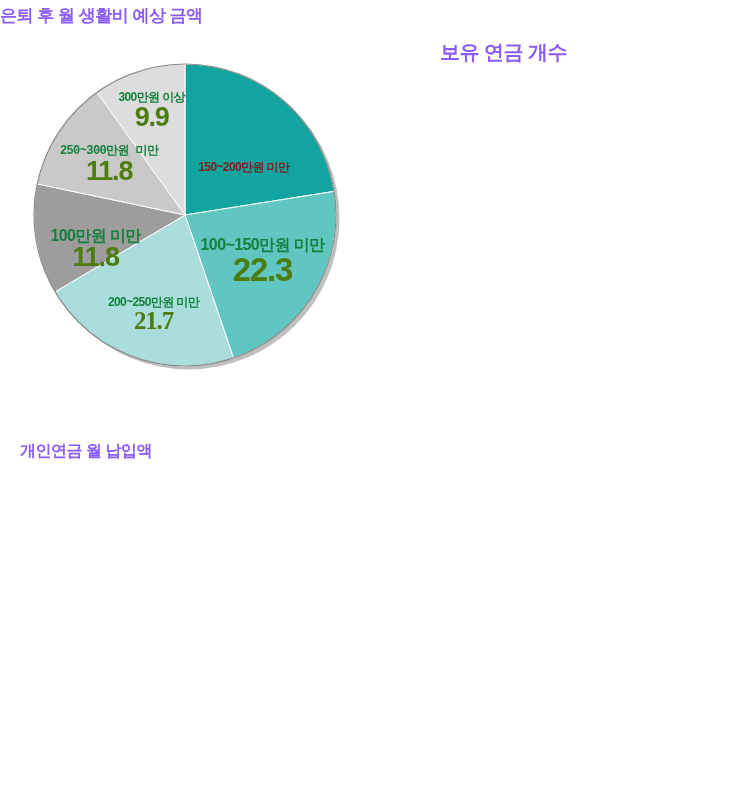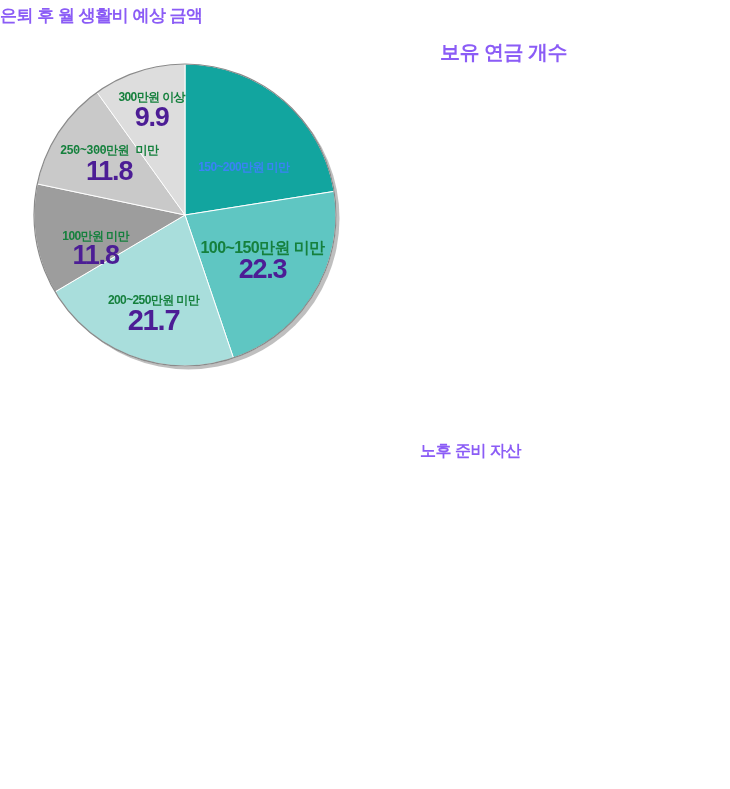"9.9" .slice-val { color: #4c1d95 -> #4d7c0f }
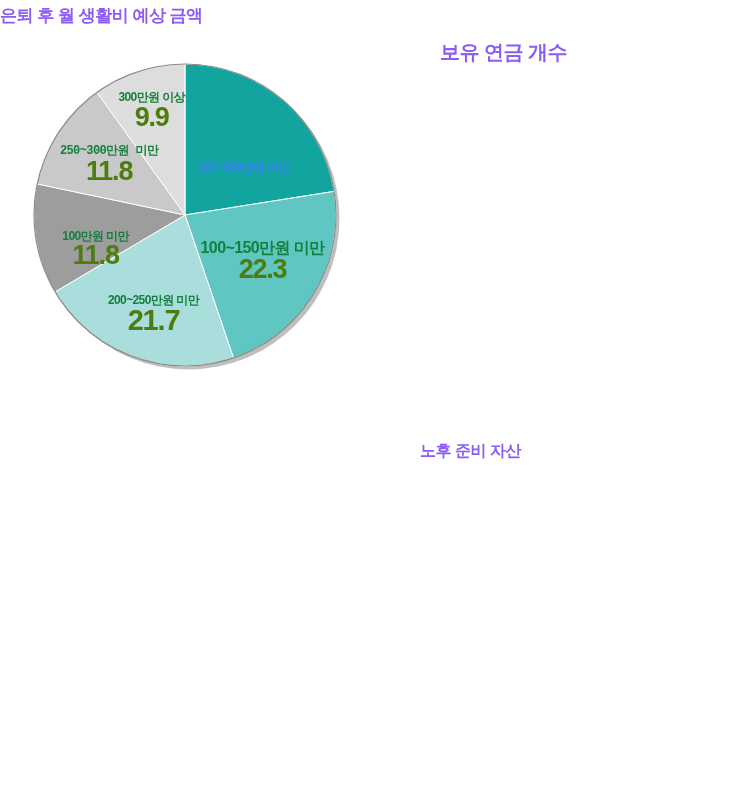"150~200만원 미만" .on-dark .slice-name { color: #3b82f6 -> #7f1d1d }
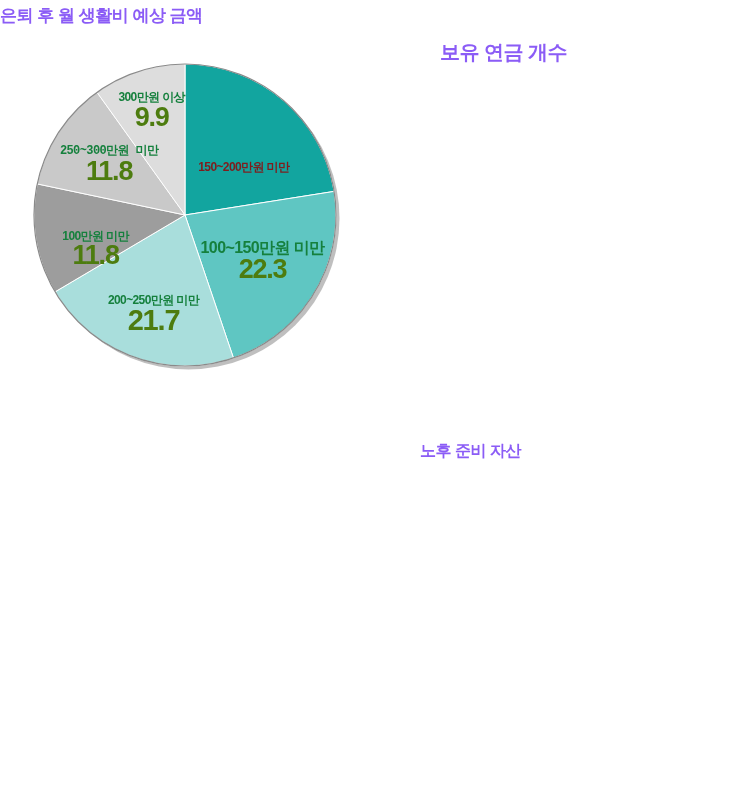"100만원 미만" span.slice-name { font-size: 12px -> 16px }
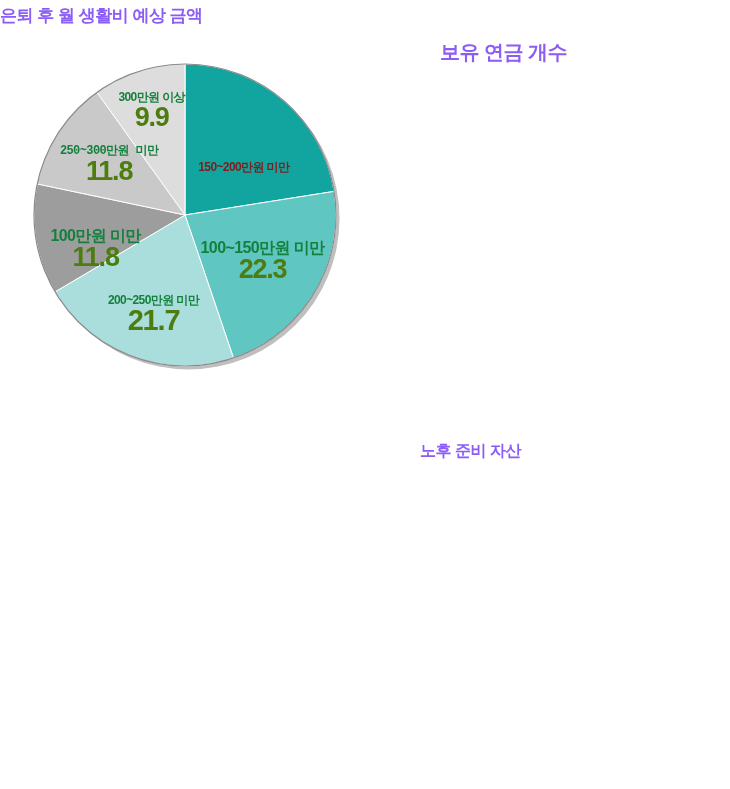"22.3" span.slice-val { font-size: 27px -> 33px }
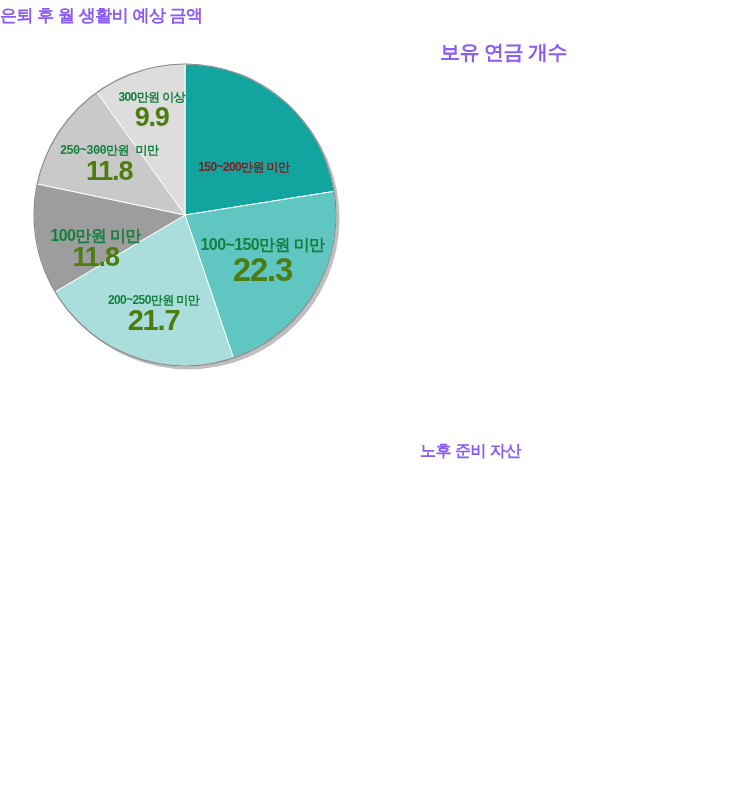"21.7" span.slice-val { font-family: none -> Liberation Serif, serif; font-size: 29px -> 25px }
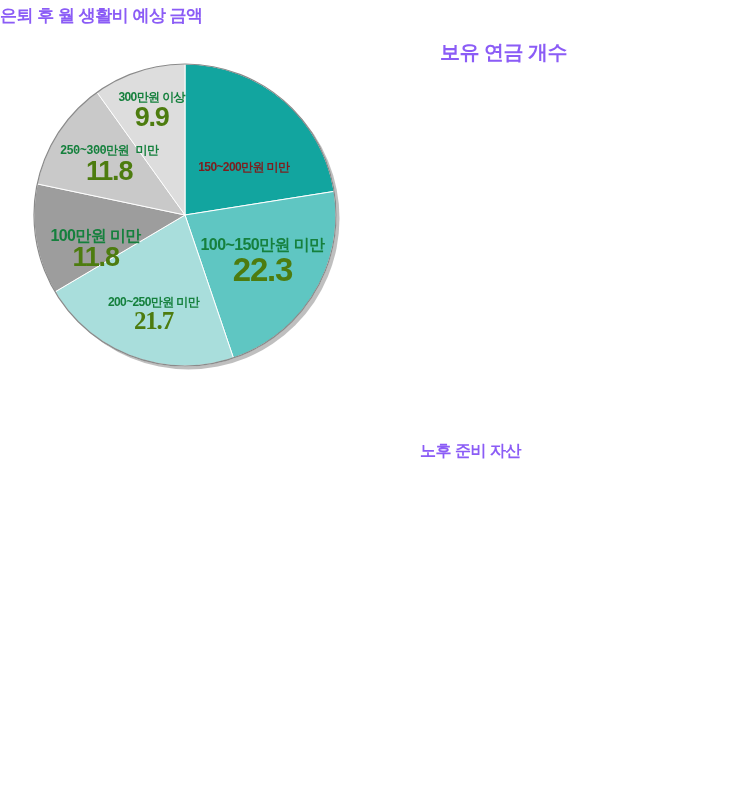"개인연금 월 납입액" div.chart-block { html: none -> <div> <div>개인연금 월 납입액</div> </div> }
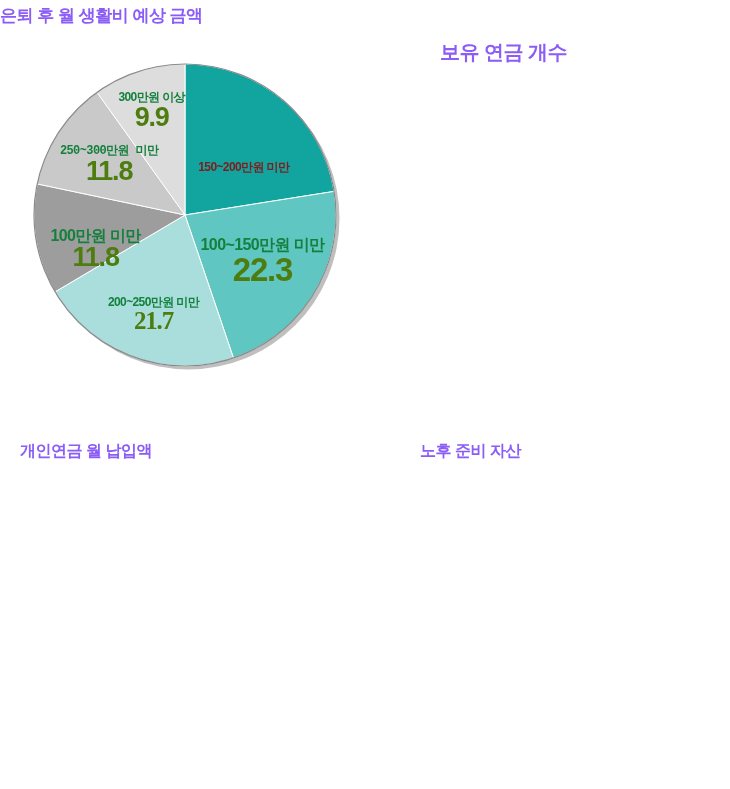"노후 준비 자산" div.chart-block { html: <div> <div>노후 준비 자산</div> </div> -> none }
